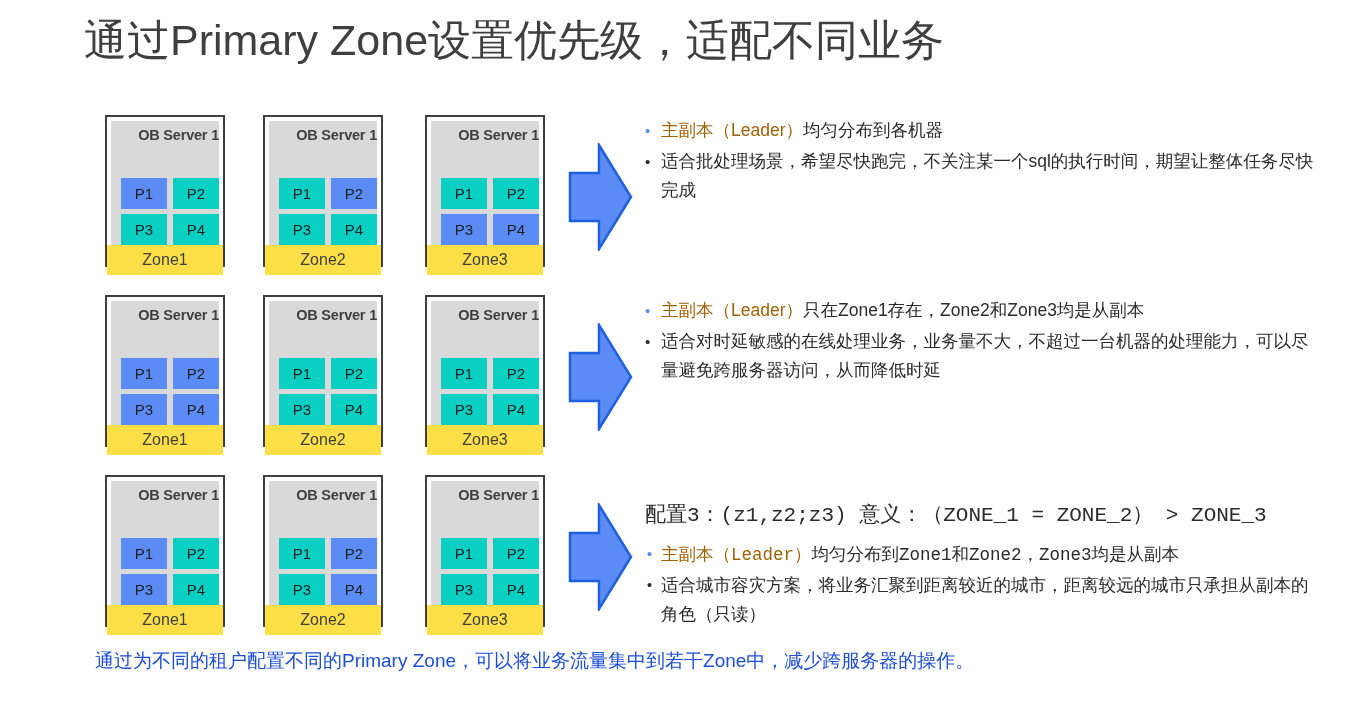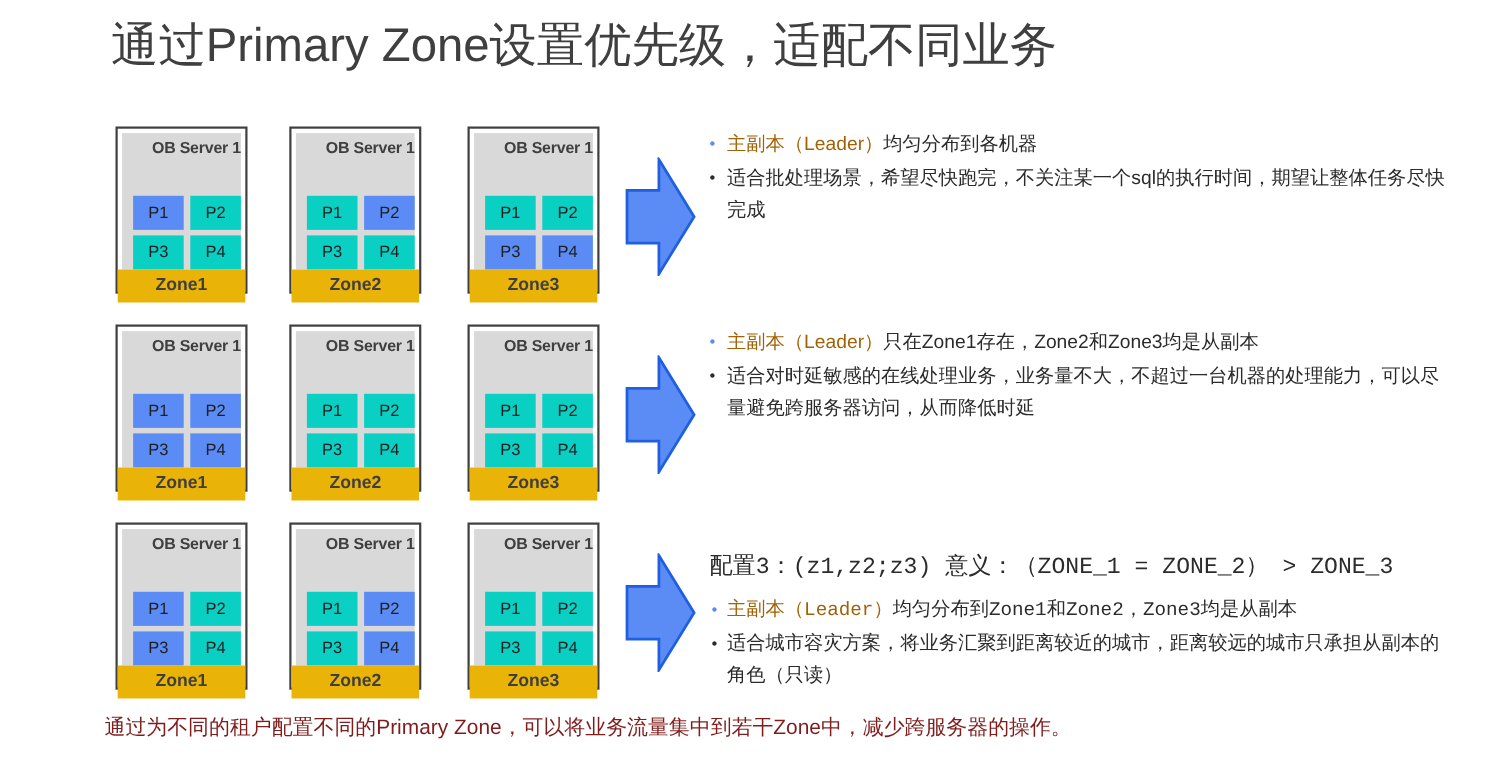"通过Primary Zone设置优先级，适配不同业务" #slide-title { margin-left: 17px -> none }
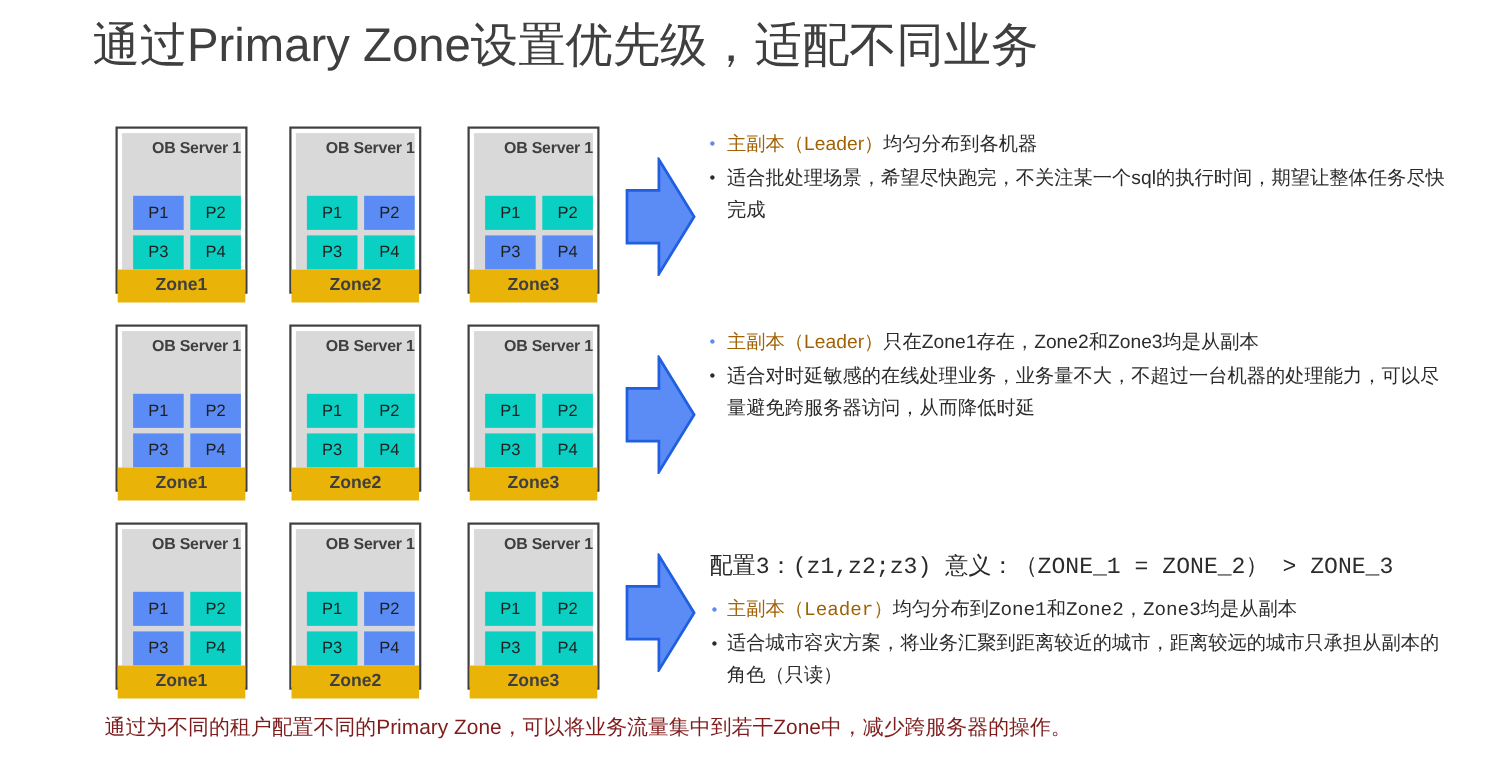"Zone1" .zone-label { background: #eab308 -> #fde047; font-weight: bold -> normal }
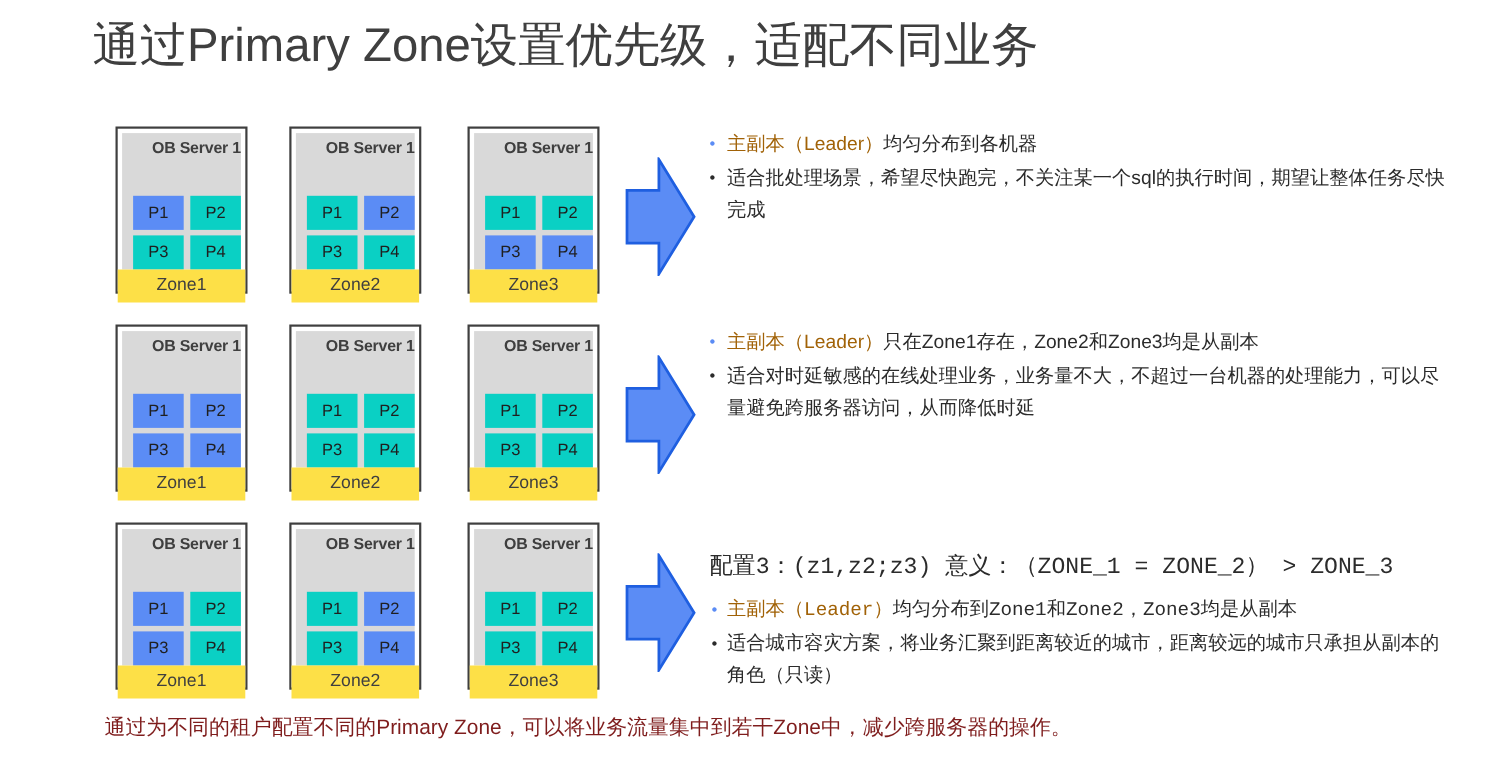"通过为不同的租户配置不同的Primary" #footer-note { color: #7f1d1d -> #1d4ed8 }
